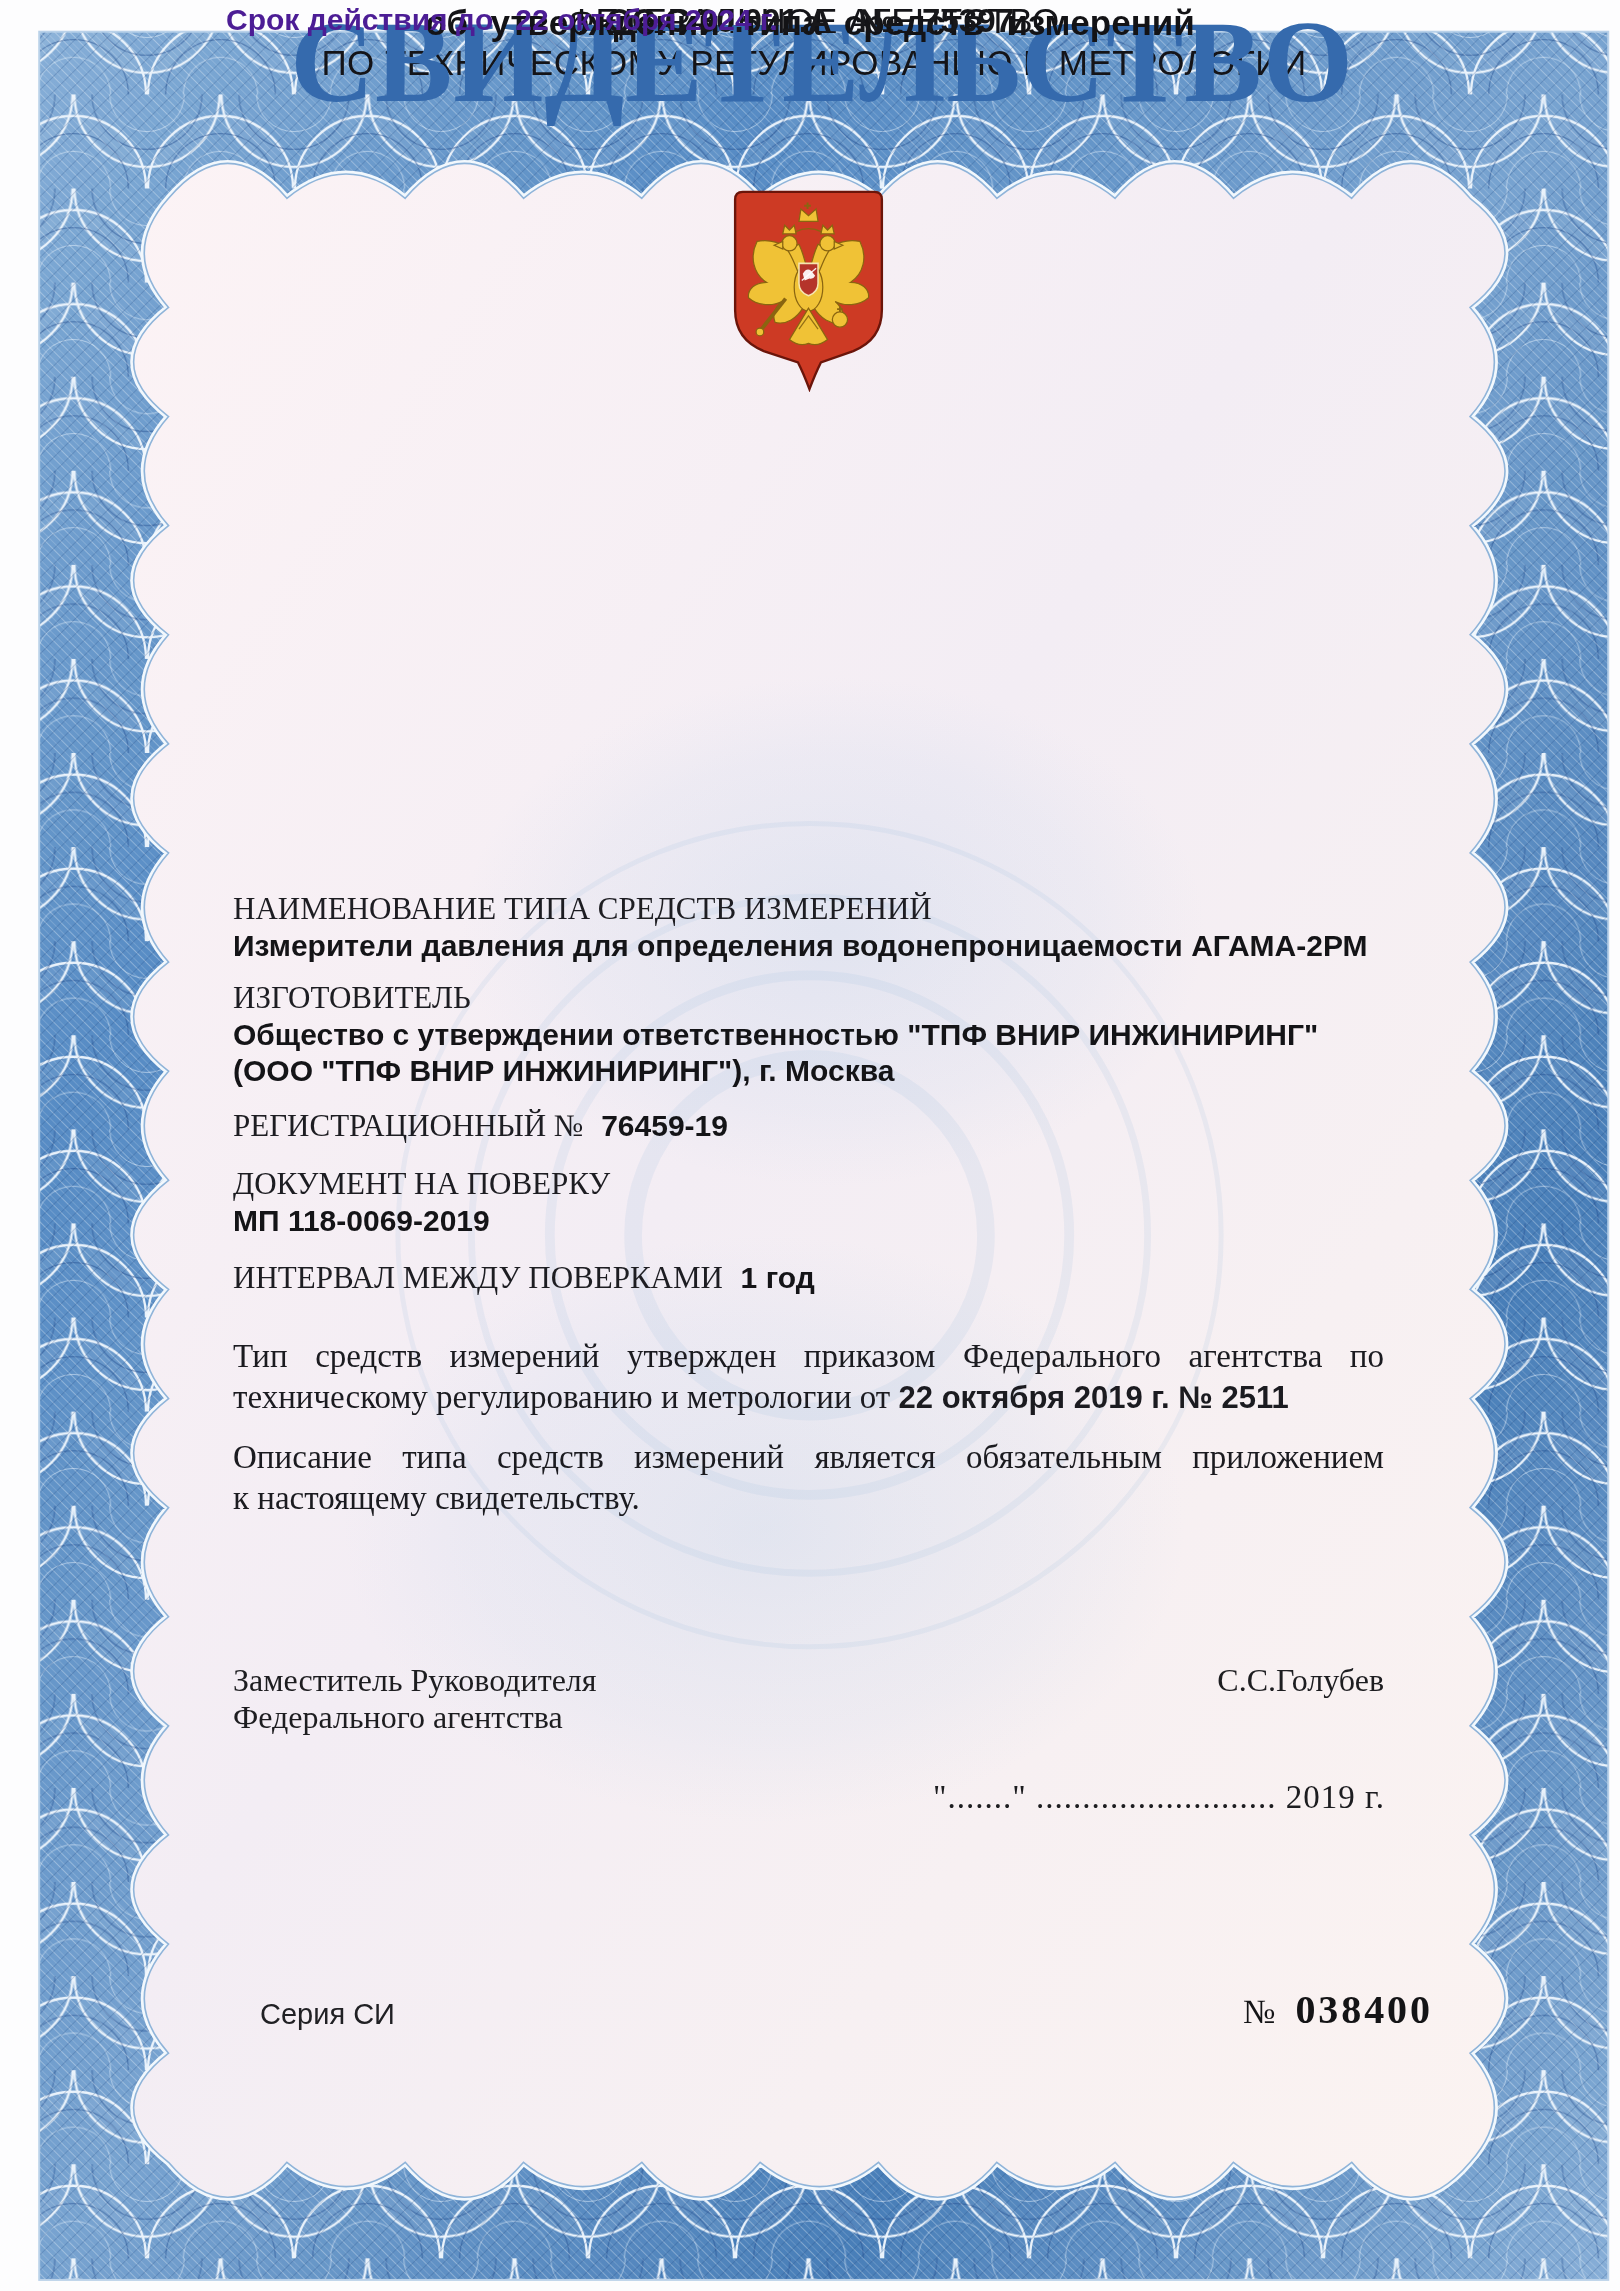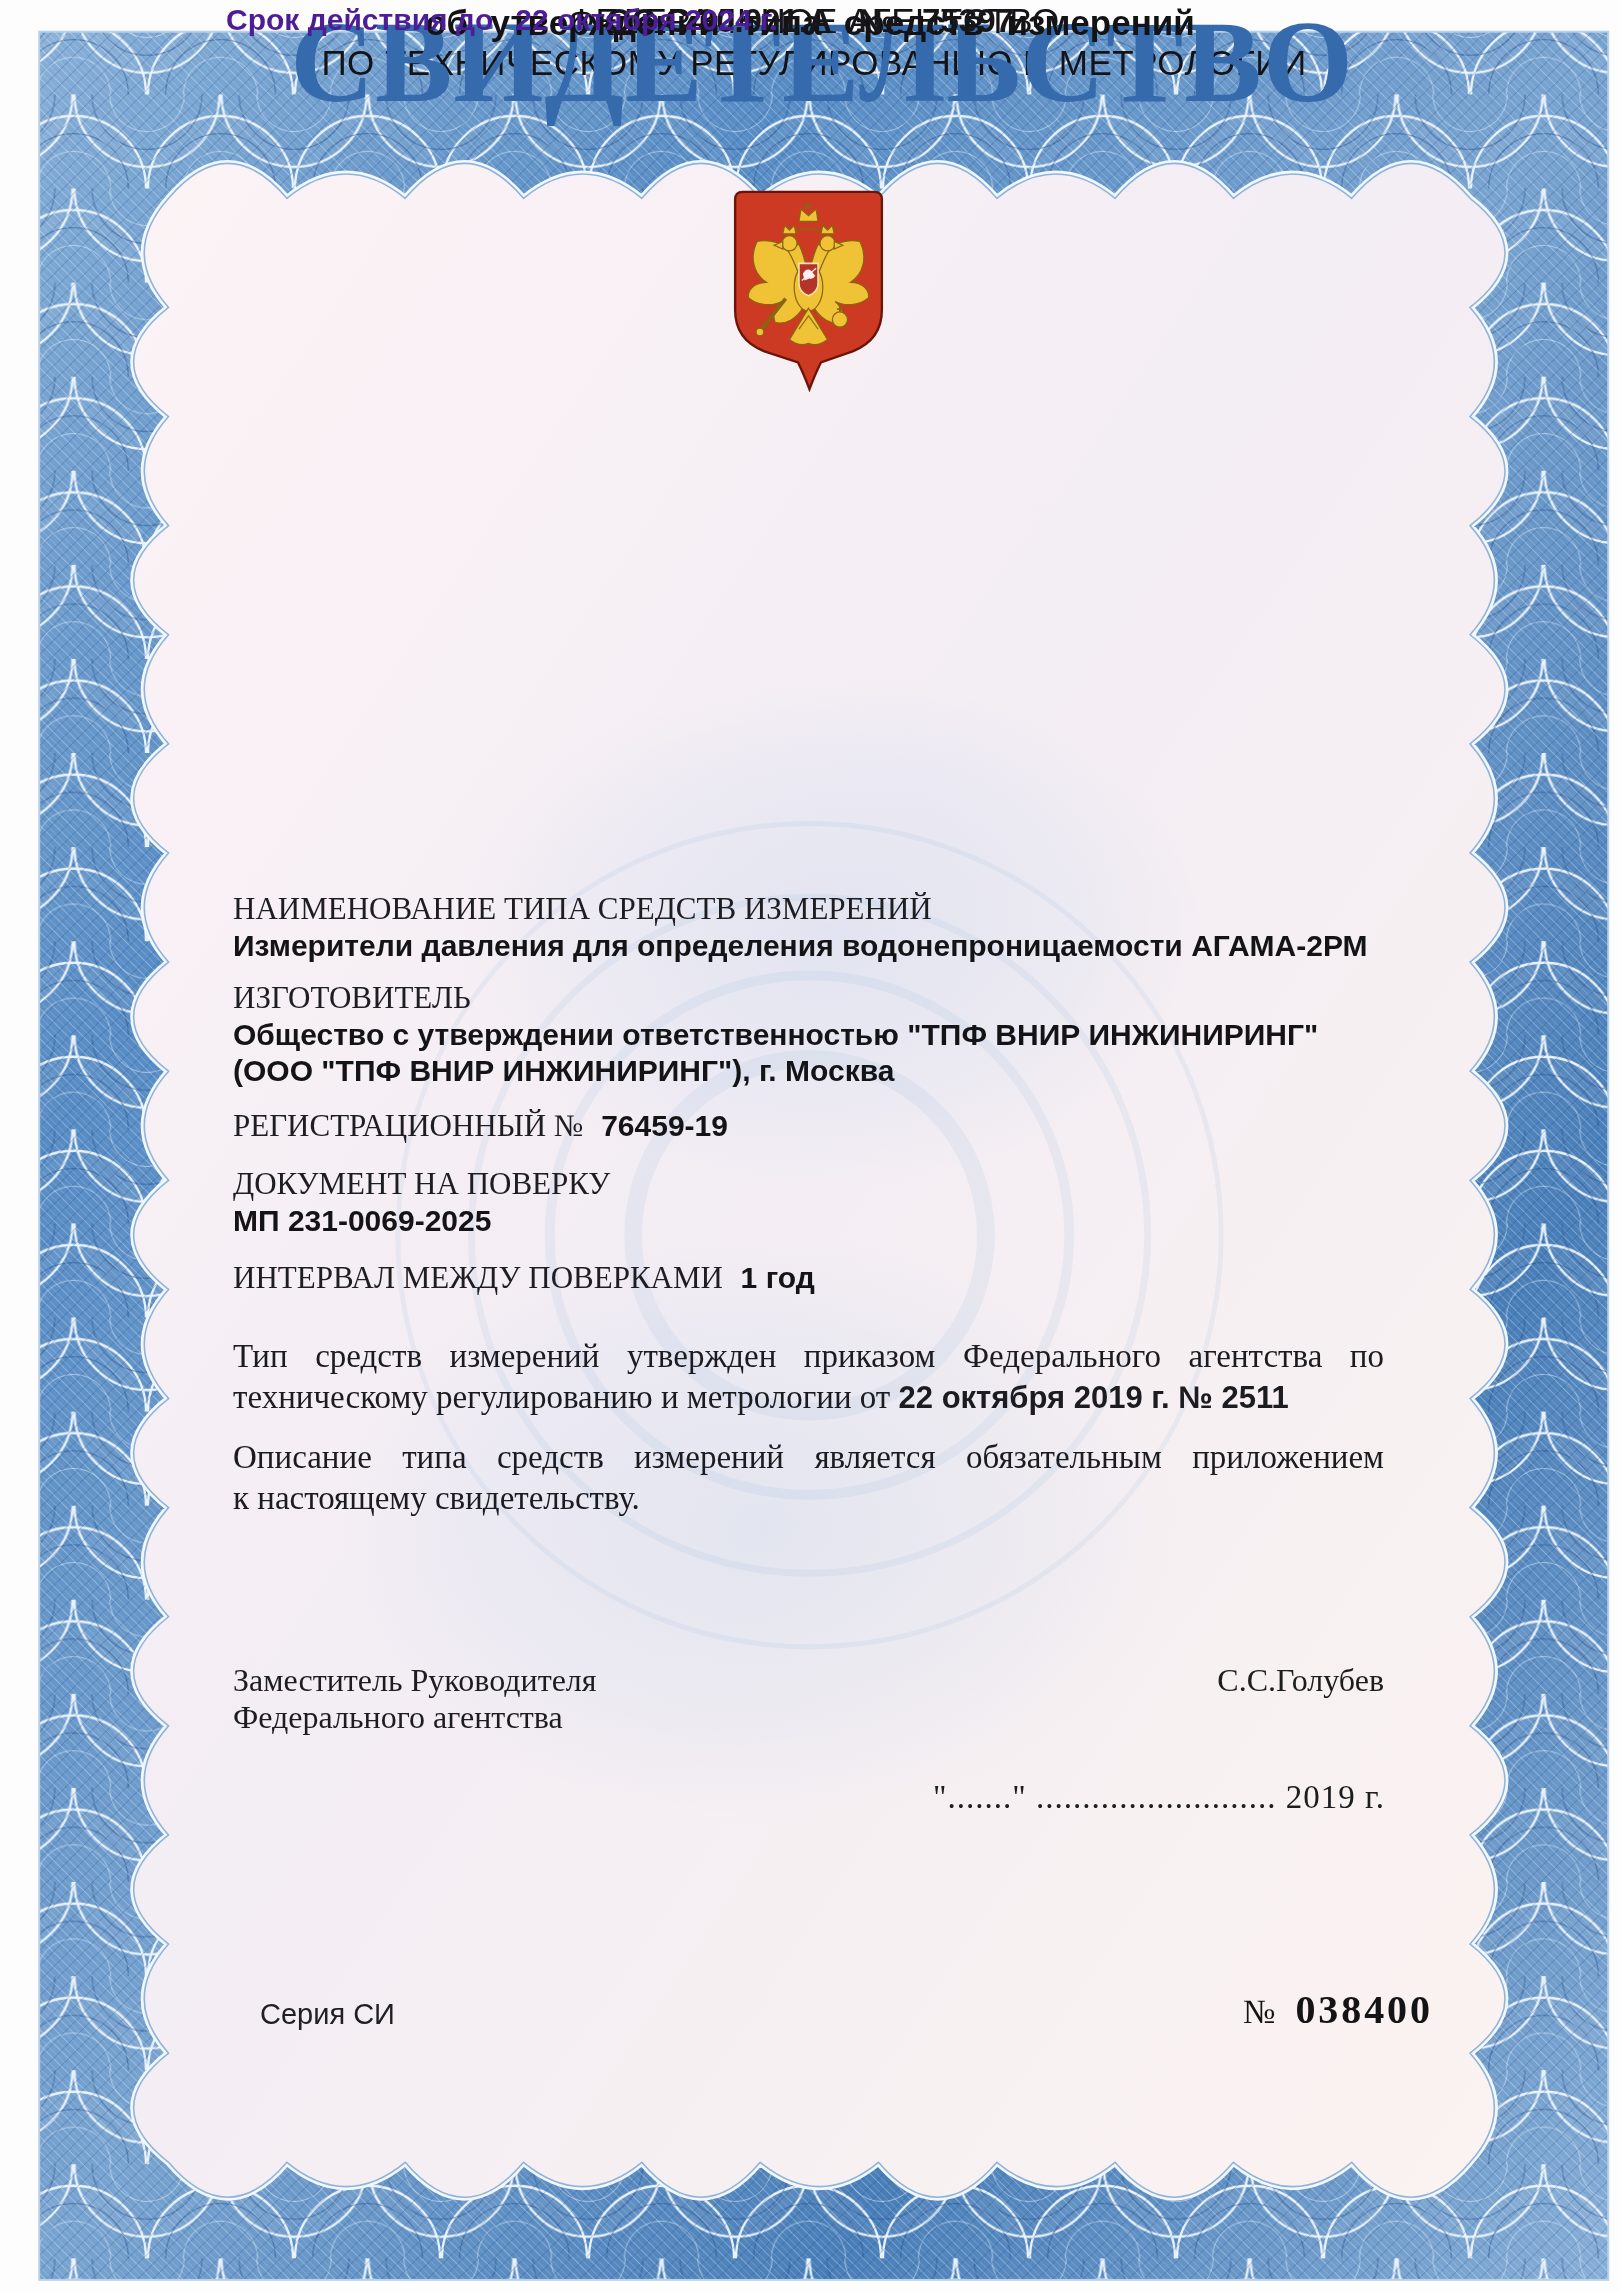"МП 231-0069-2025" div.val { text: 231-0069-2025 -> 118-0069-2019 }
